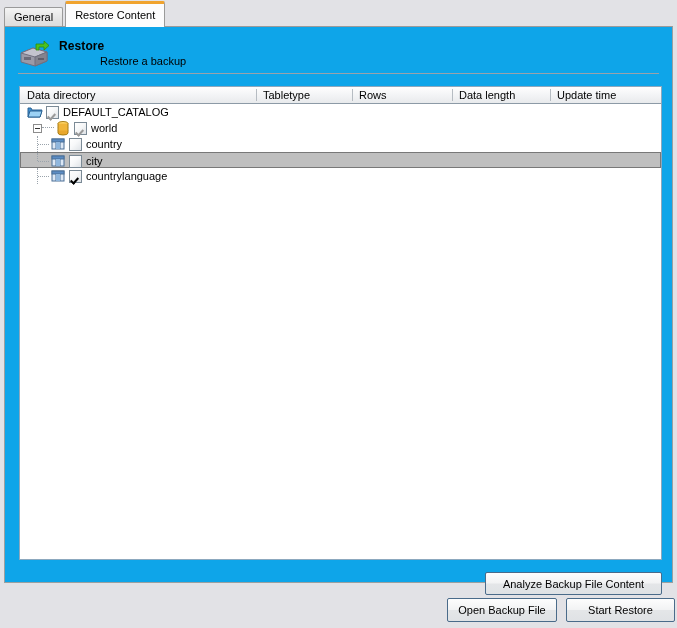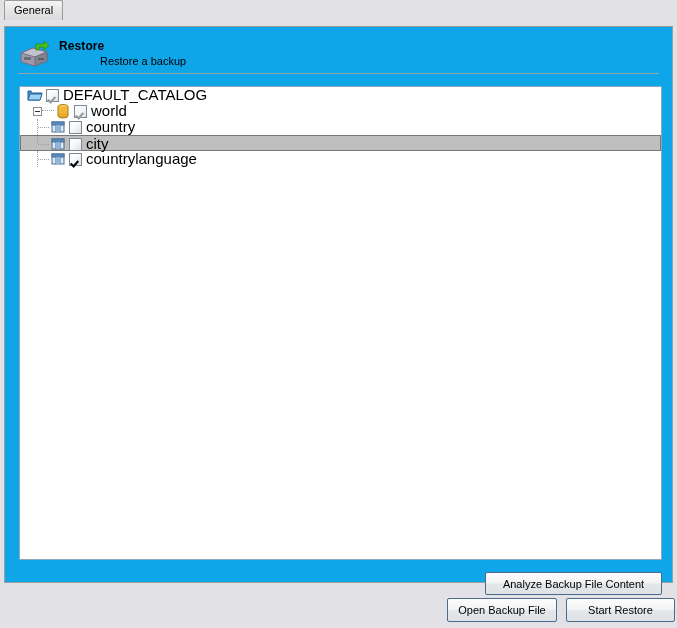"General" .tabstrip { align-items: flex-start -> flex-end; flex-direction: column -> none }
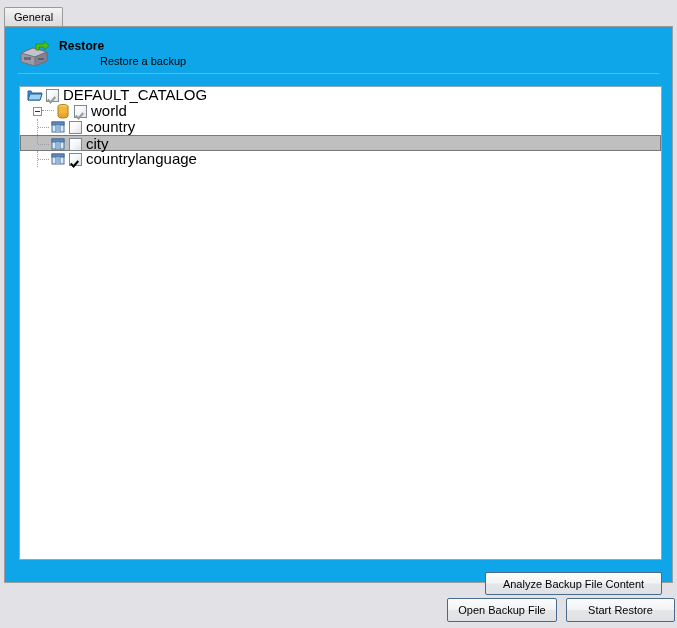"Restore Content" div.tab { html: none -> <div> <span>Restore Content</span> </div> }
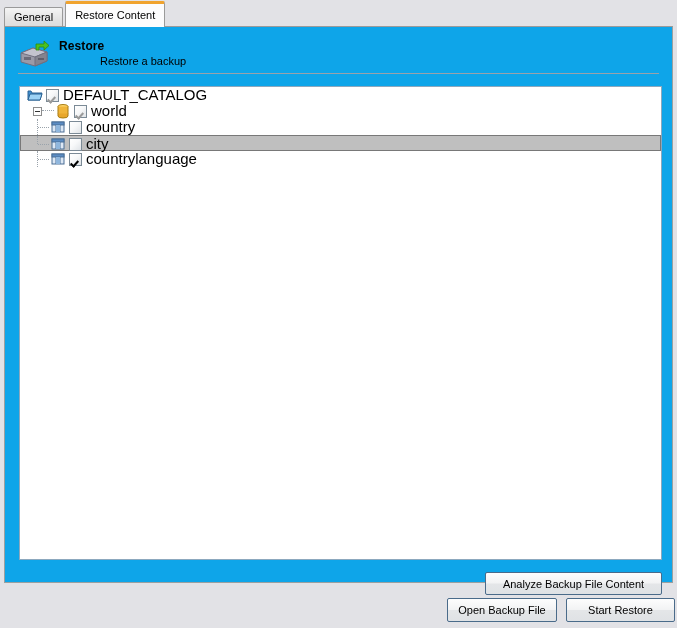"Data directory" div.tree-head { html: none -> <div> <div> <span>Data directory</span> </div> <div> <span></span> <span>Tabletype</span> </div> <div> <span></span> <span>Rows</span> </div> <div> <span></span> <span>Data length</span> </div> <div> <span></span> <span>Update time</span> </div> </div> }
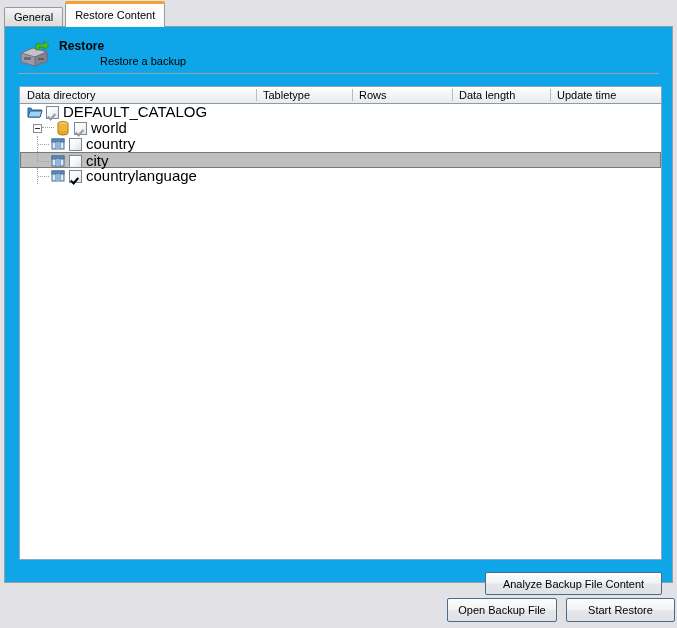"DEFAULT_CATALOG" .row-label { font-size: 15px -> 11px }
